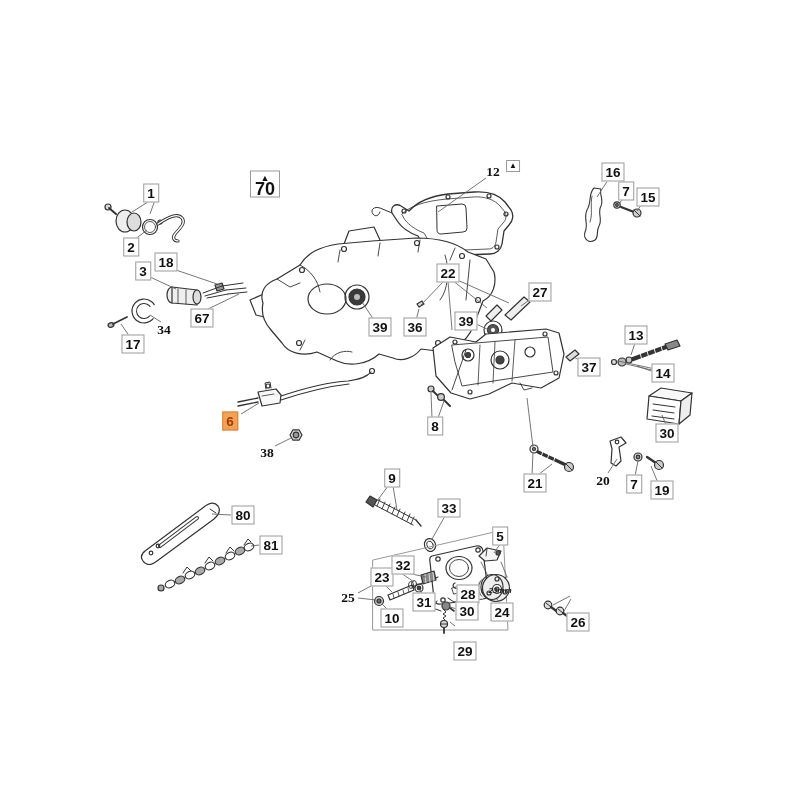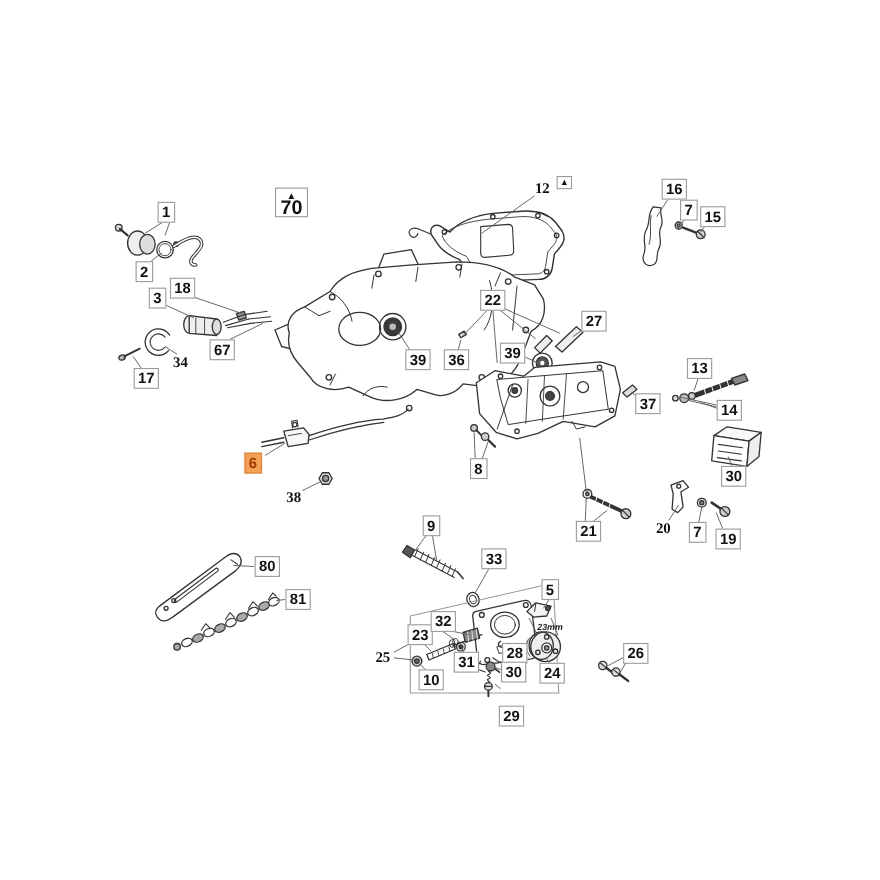"23mm" .dim { margin-top: none -> 20px }
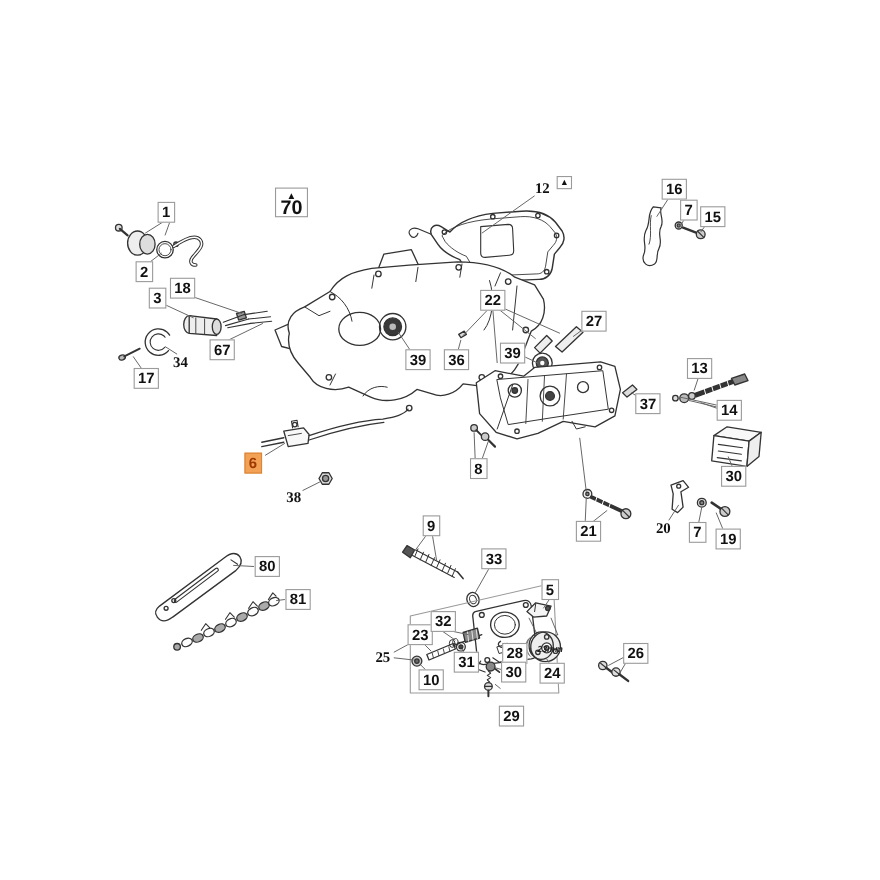"26" div.lbl { top: 594px -> 622px }
